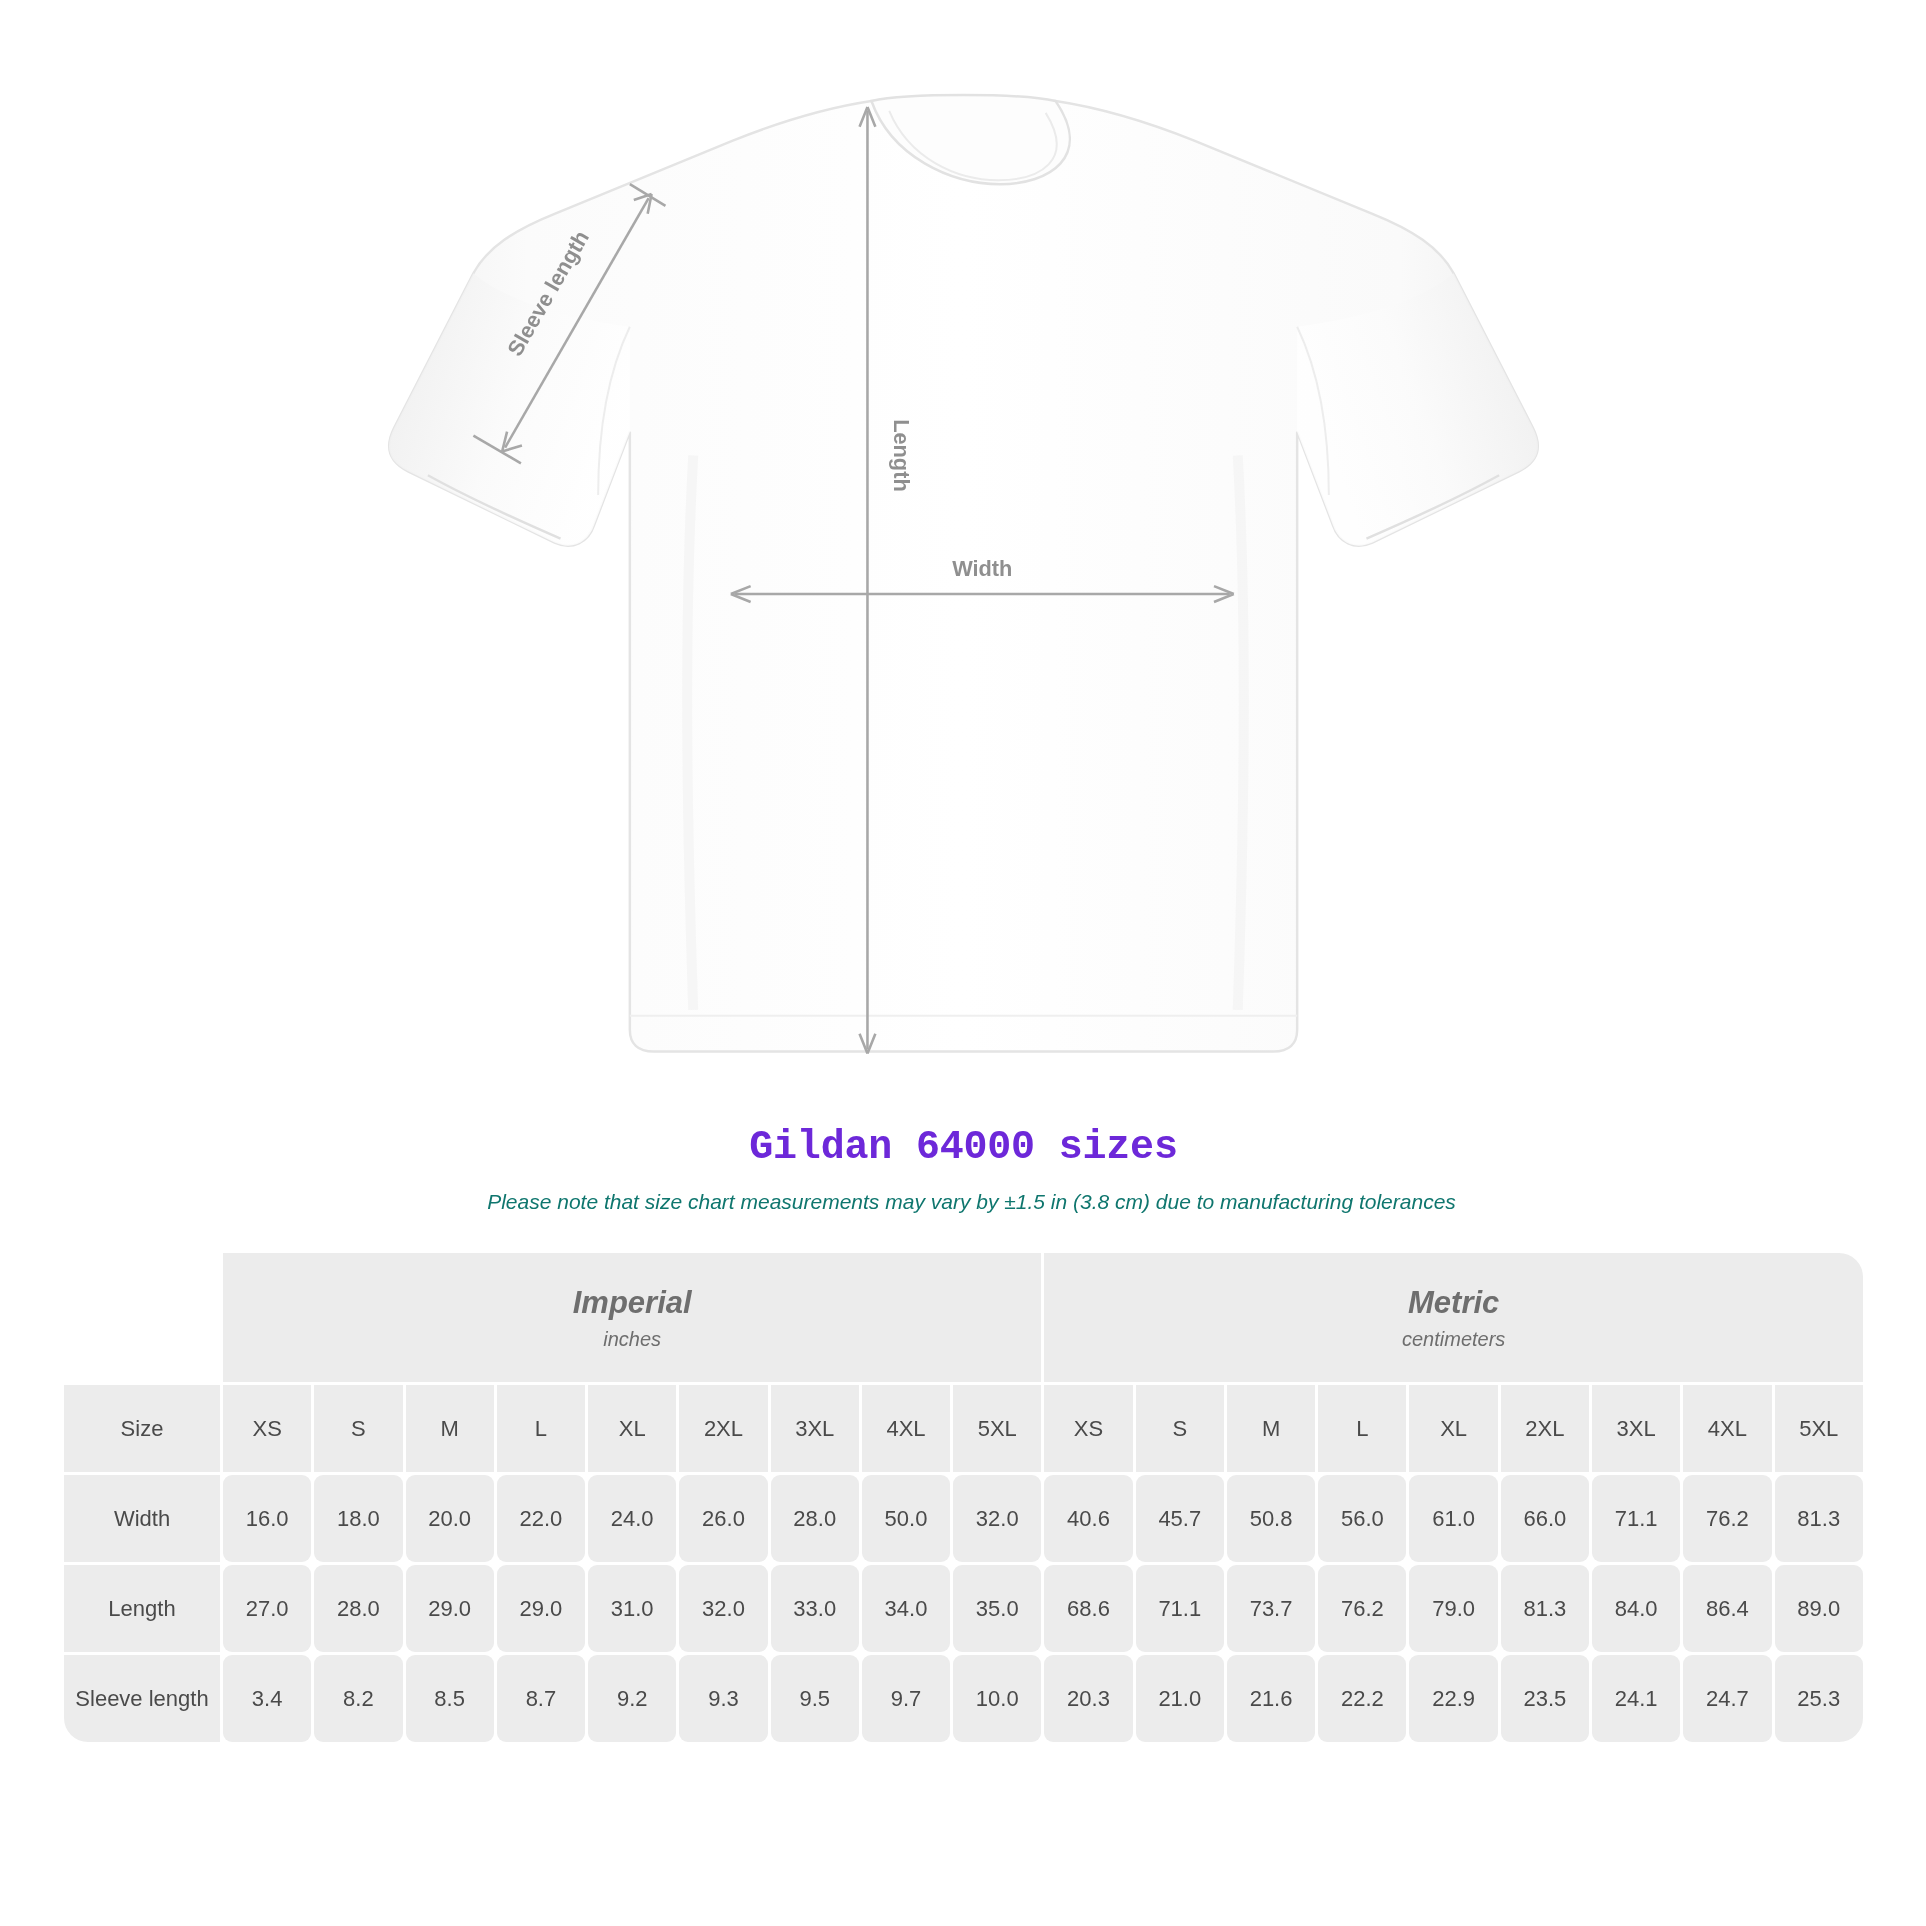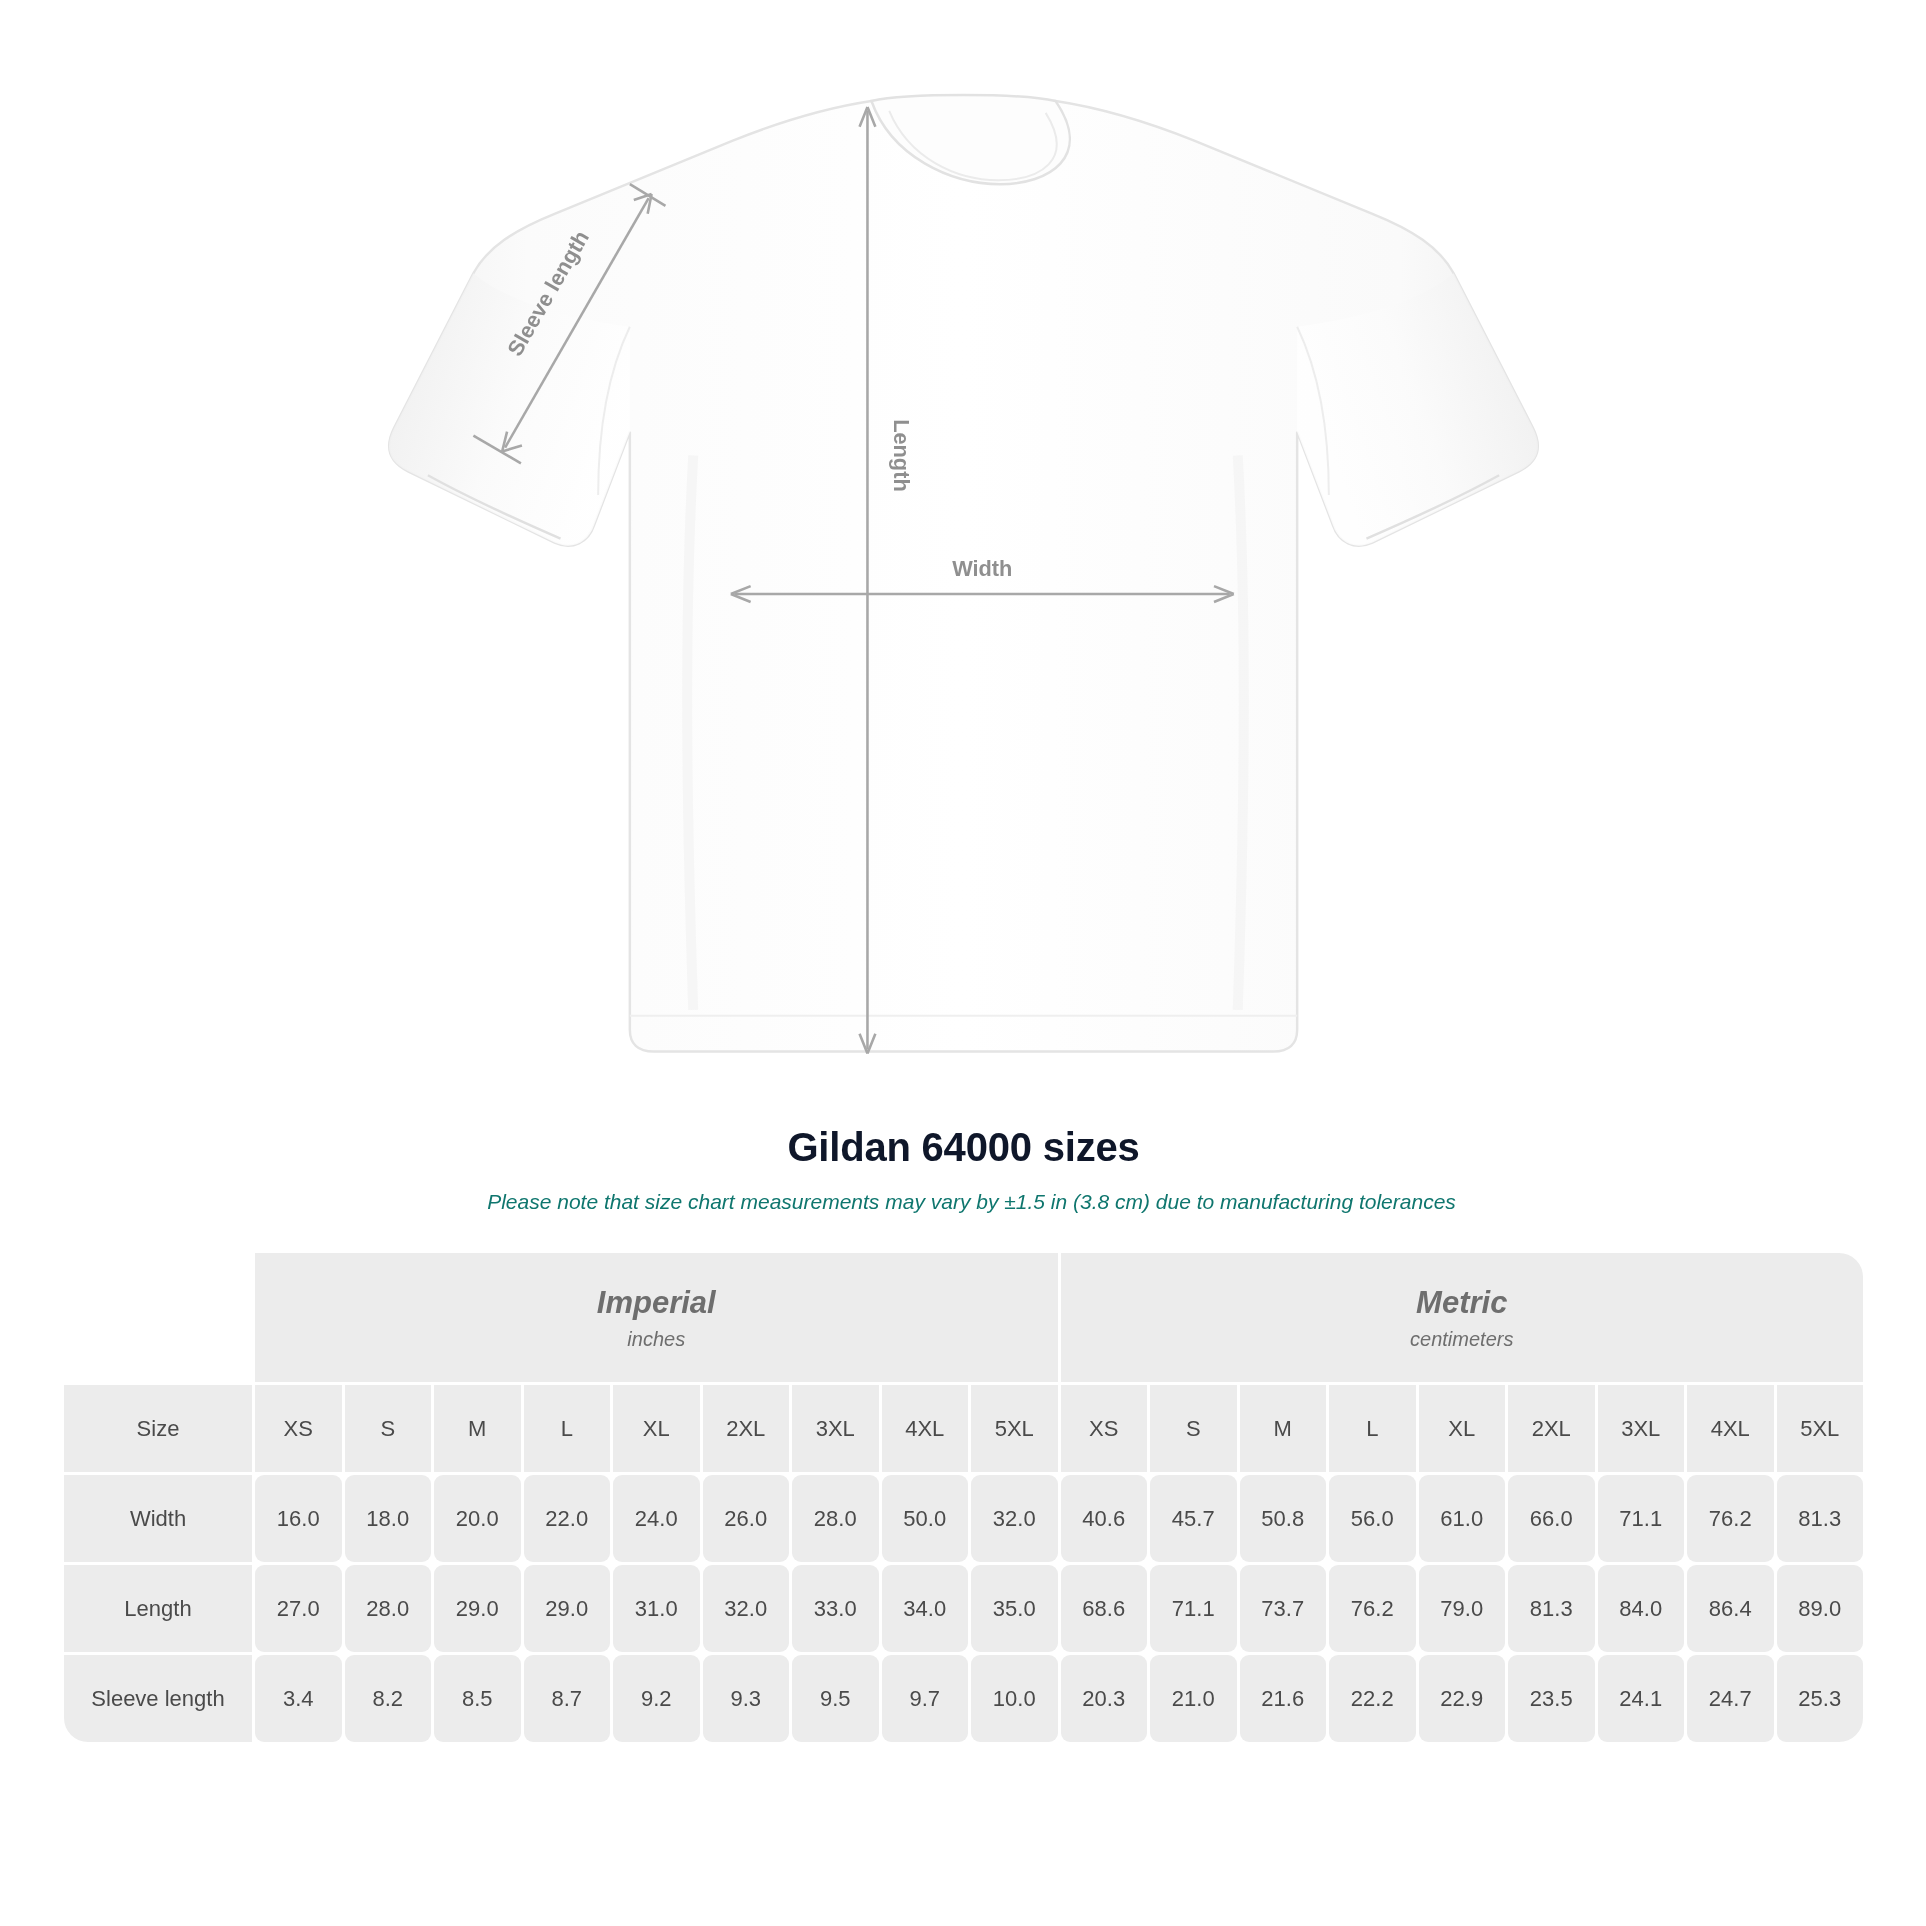"Gildan 64000 sizes" .chart-title { color: #0f172a -> #6d28d9; font-family: none -> Liberation Mono, monospace }
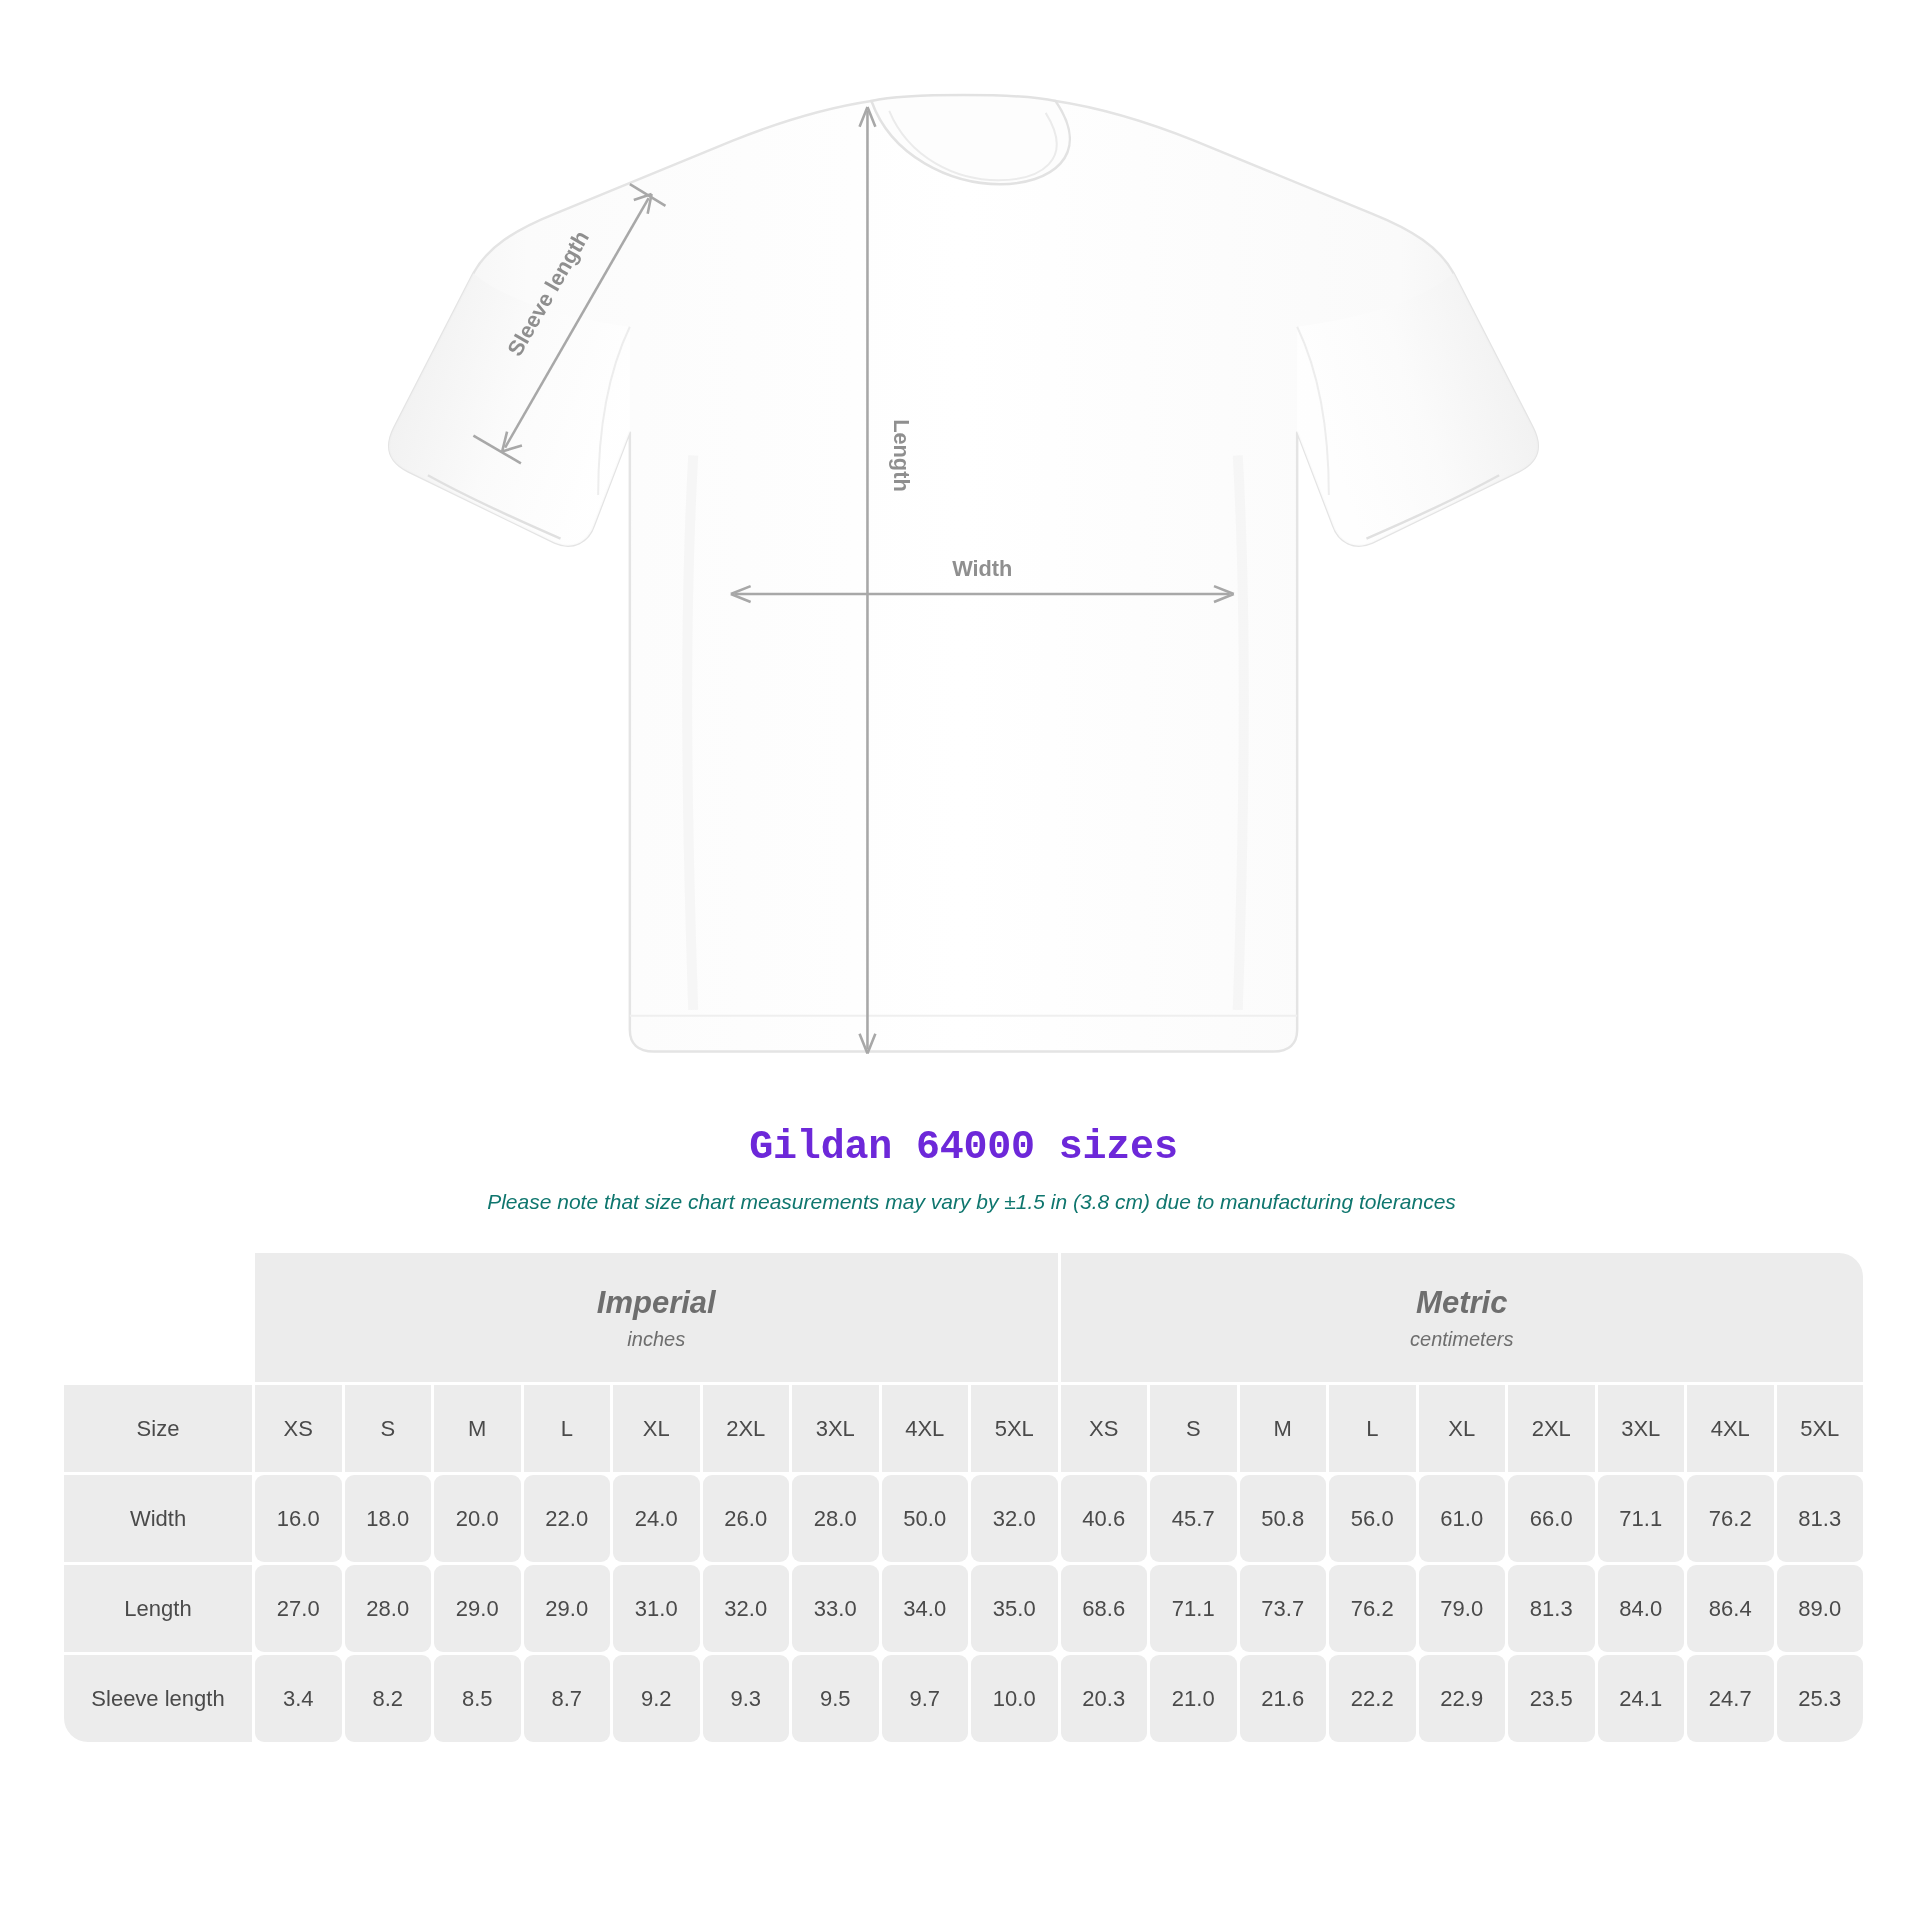"Size" .first-col { width: 188px -> 156px }
